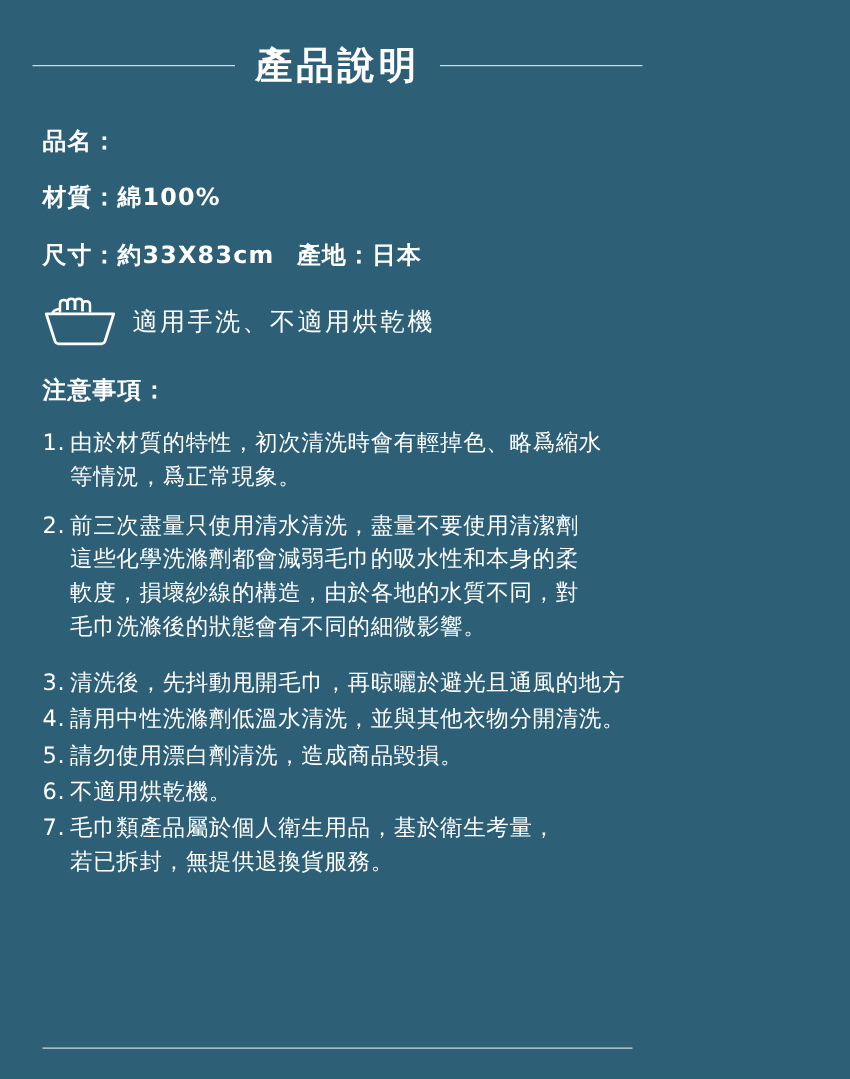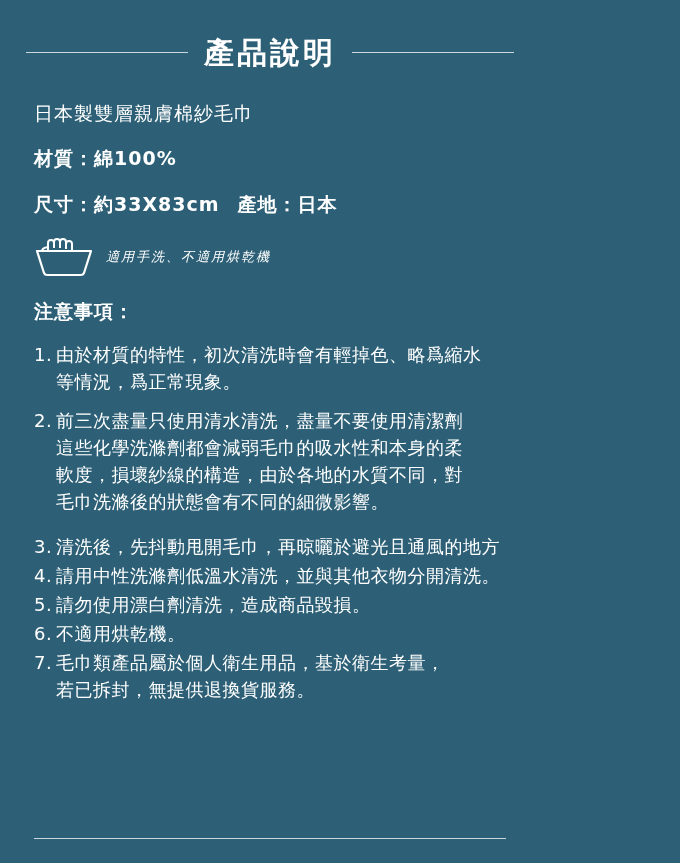"品名：" div.line-b { html: none -> <div>品名：</div> }
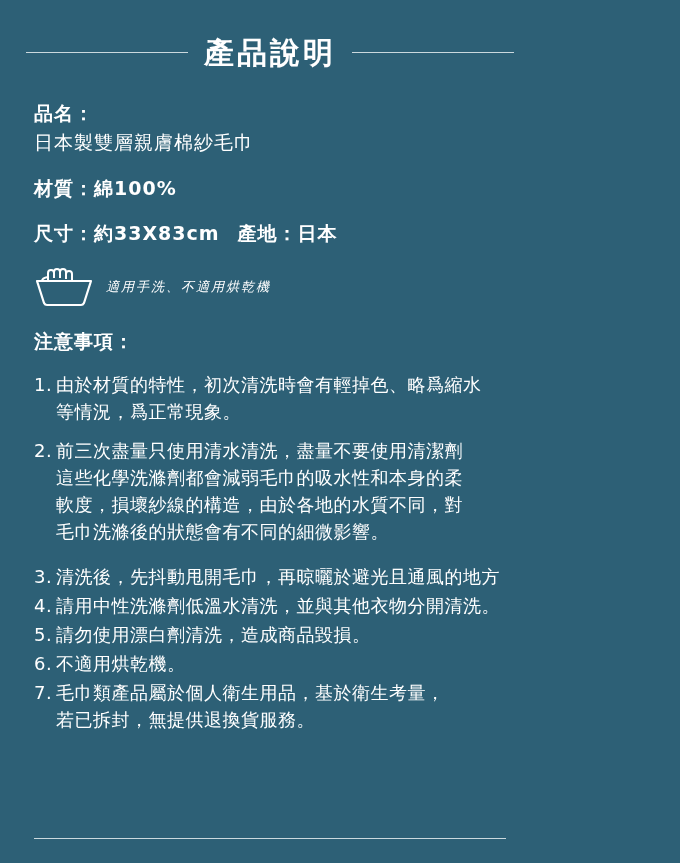"日本製雙層親膚棉紗毛巾" div.line { html: <div>日本製雙層親膚棉紗毛巾</div> -> none }
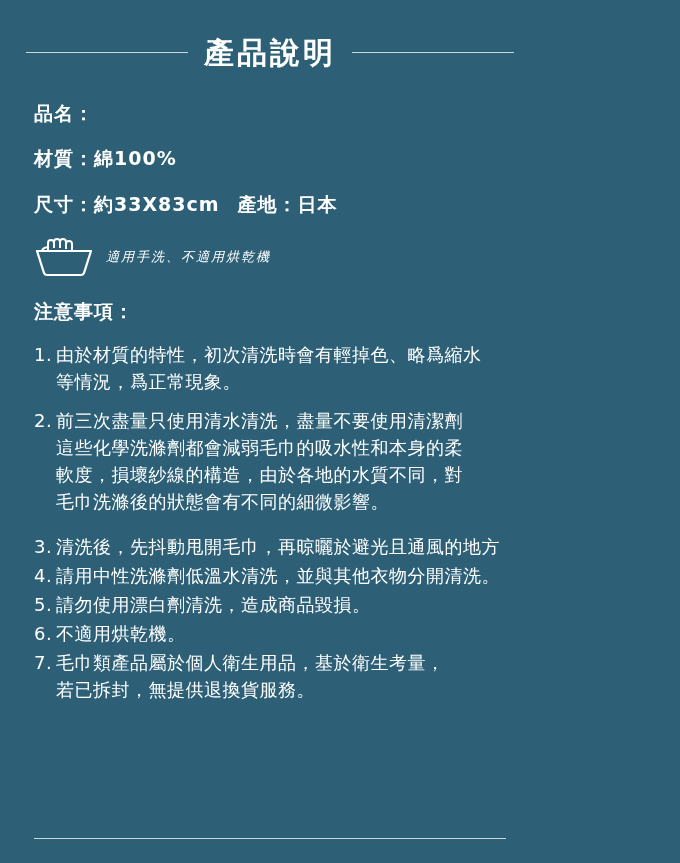"適用手洗、不適用烘乾機" .care-text { font-size: 13px -> 20px; font-style: italic -> none }
